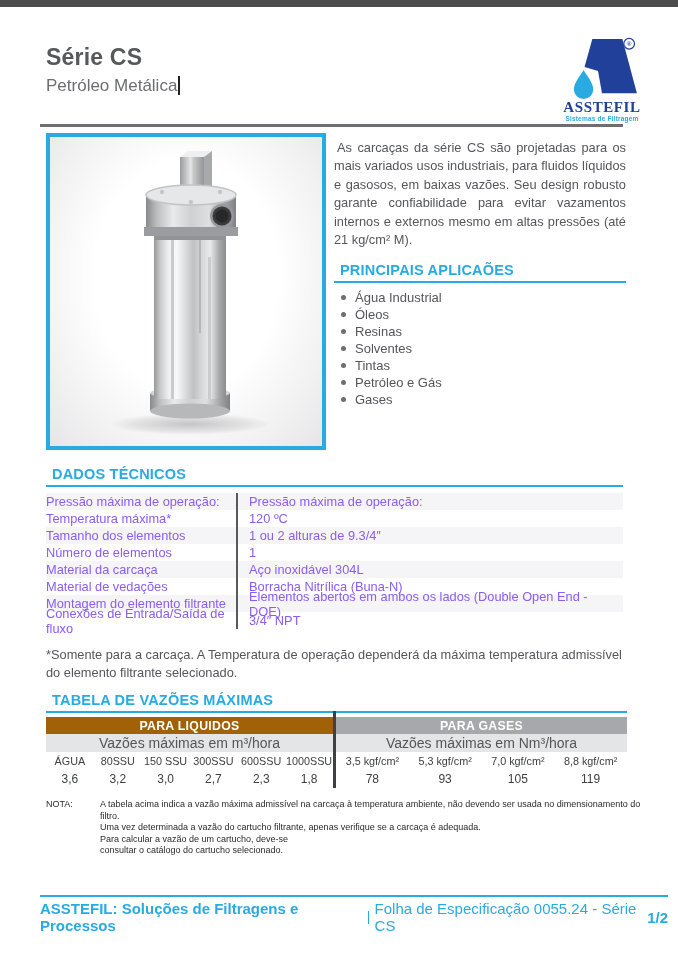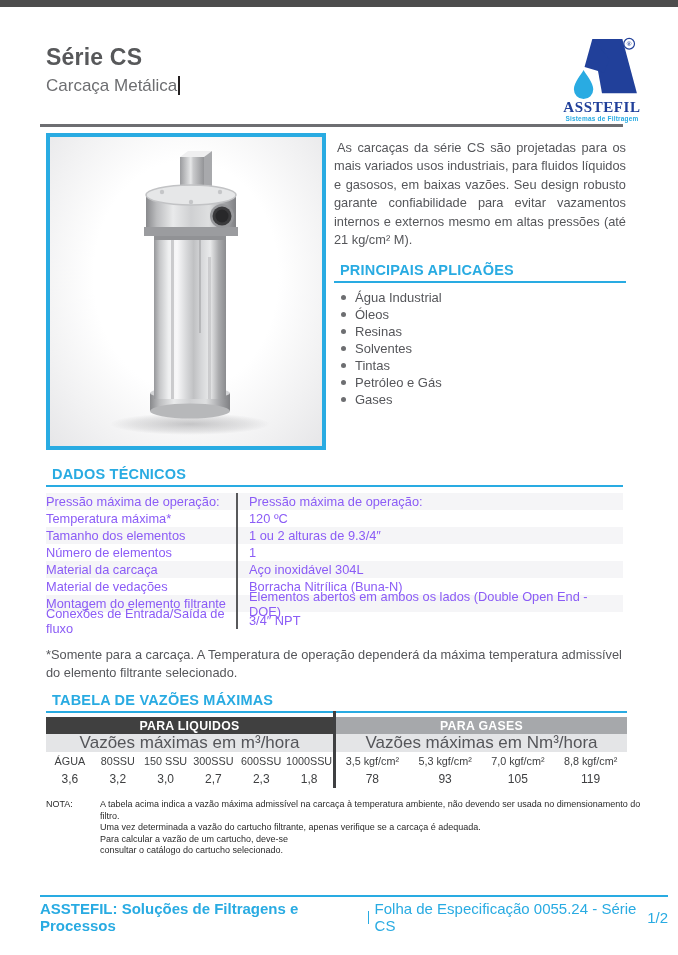"Carcaça Metálica" span { text: Carcaça -> Petróleo }
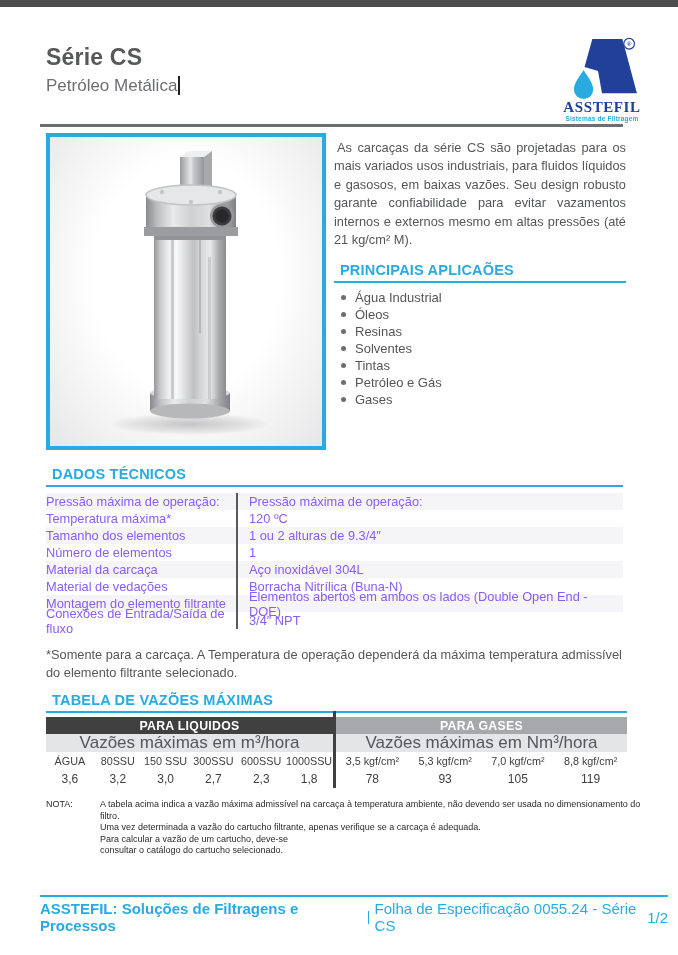"PARA LIQUIDOS" .vz-left .vz-band { background: #404040 -> #a16207 }
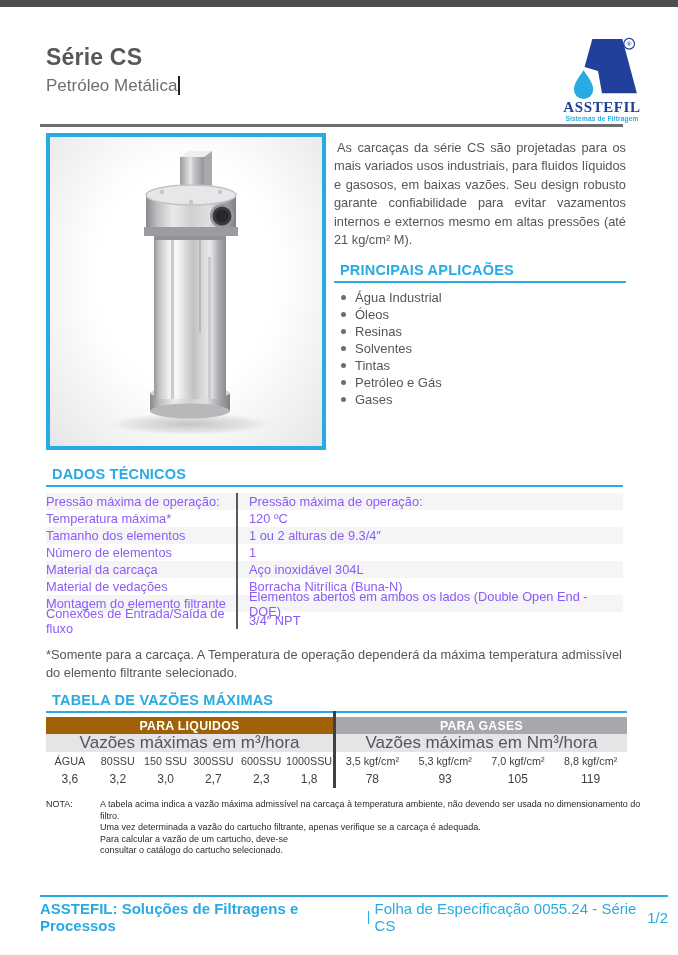"Vazões máximas em m³/hora" .vz-unit { font-size: 17px -> 14px }
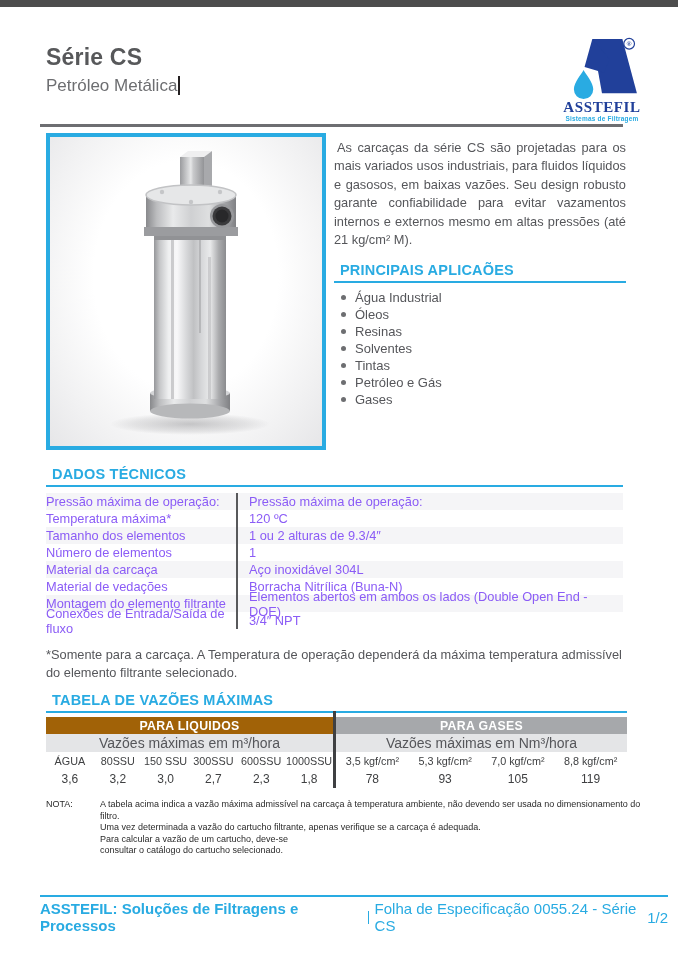"1/2" .footer-page { font-weight: normal -> bold }
